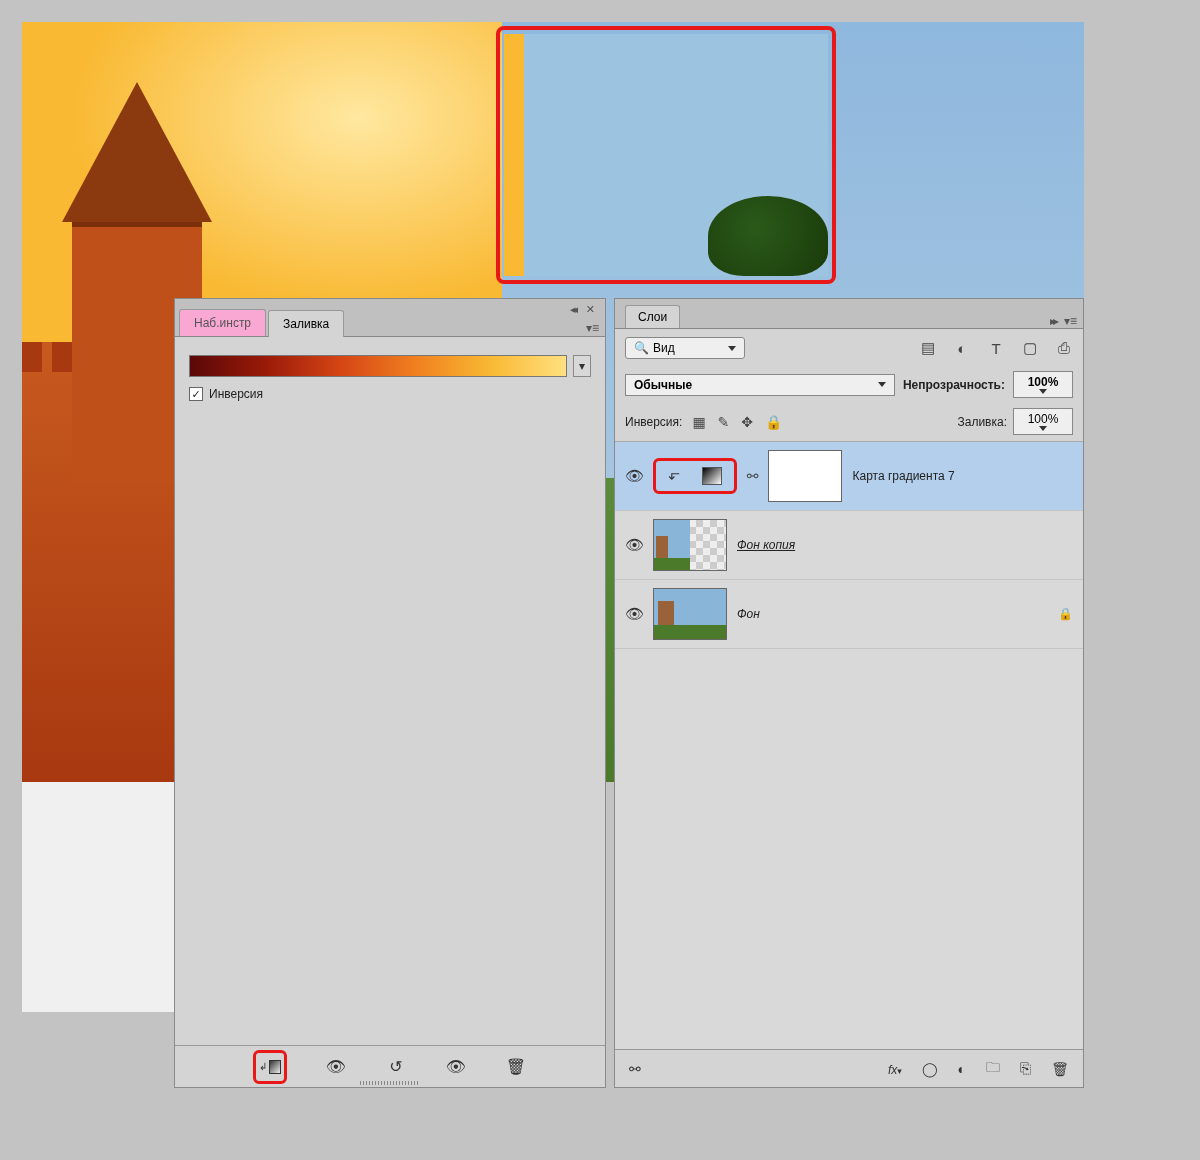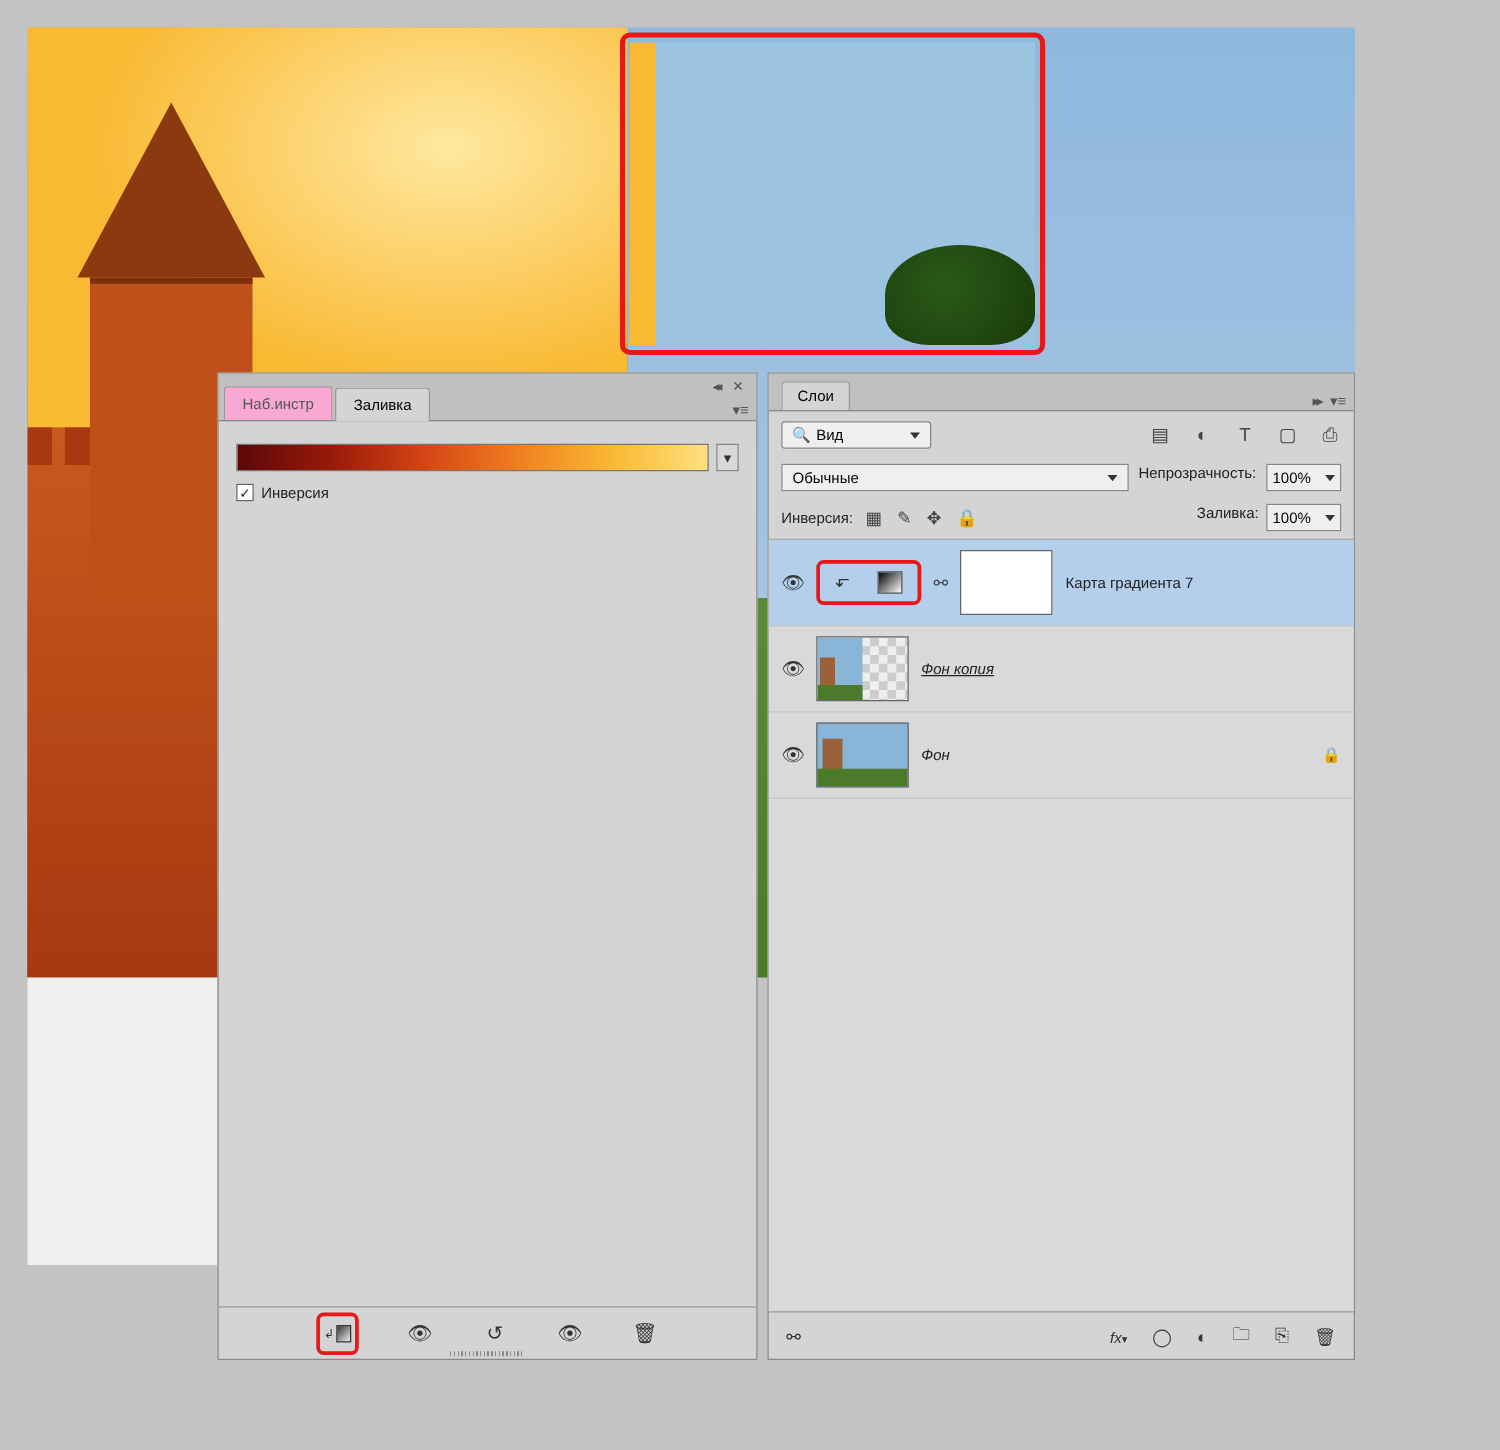"Обычные" .blend-row { align-items: none -> center; font-weight: none -> bold }
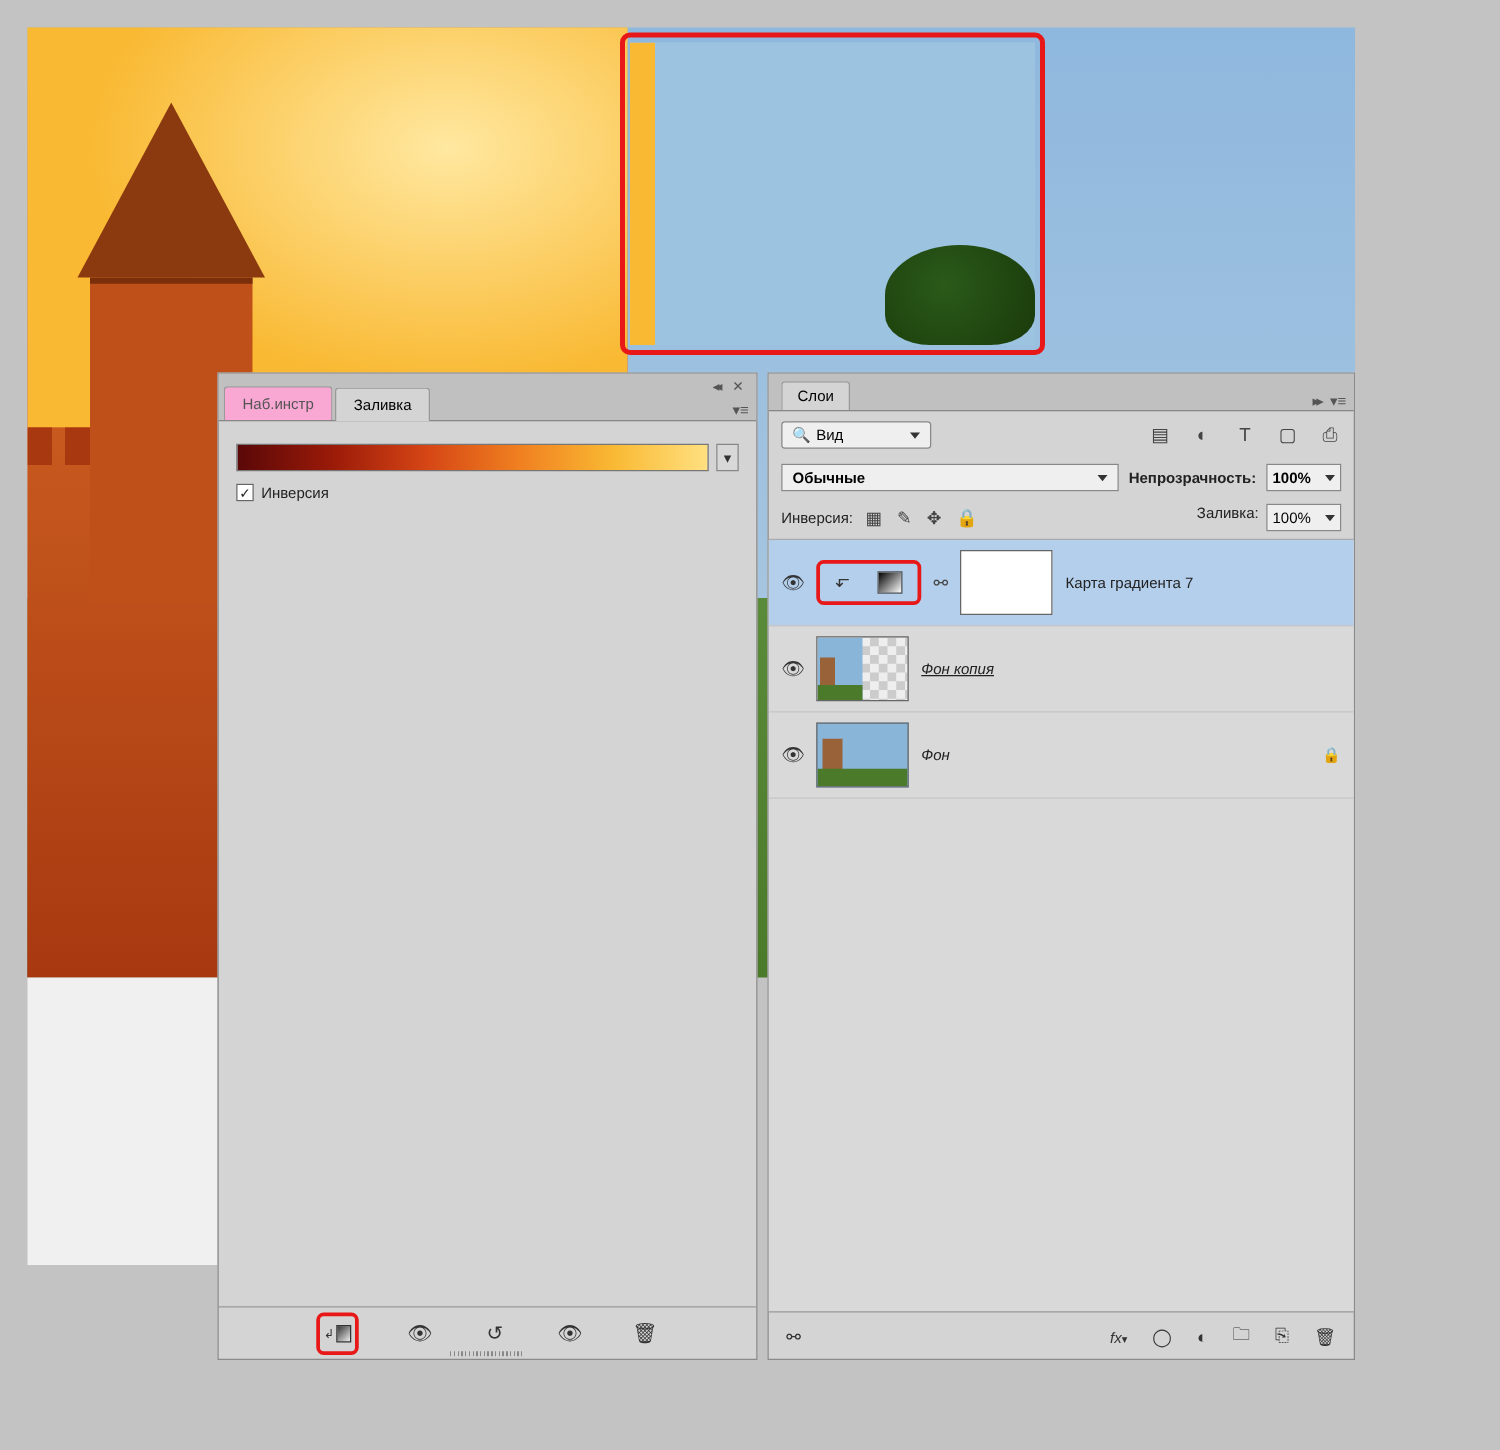"100%" .pct-input { flex-direction: none -> column }
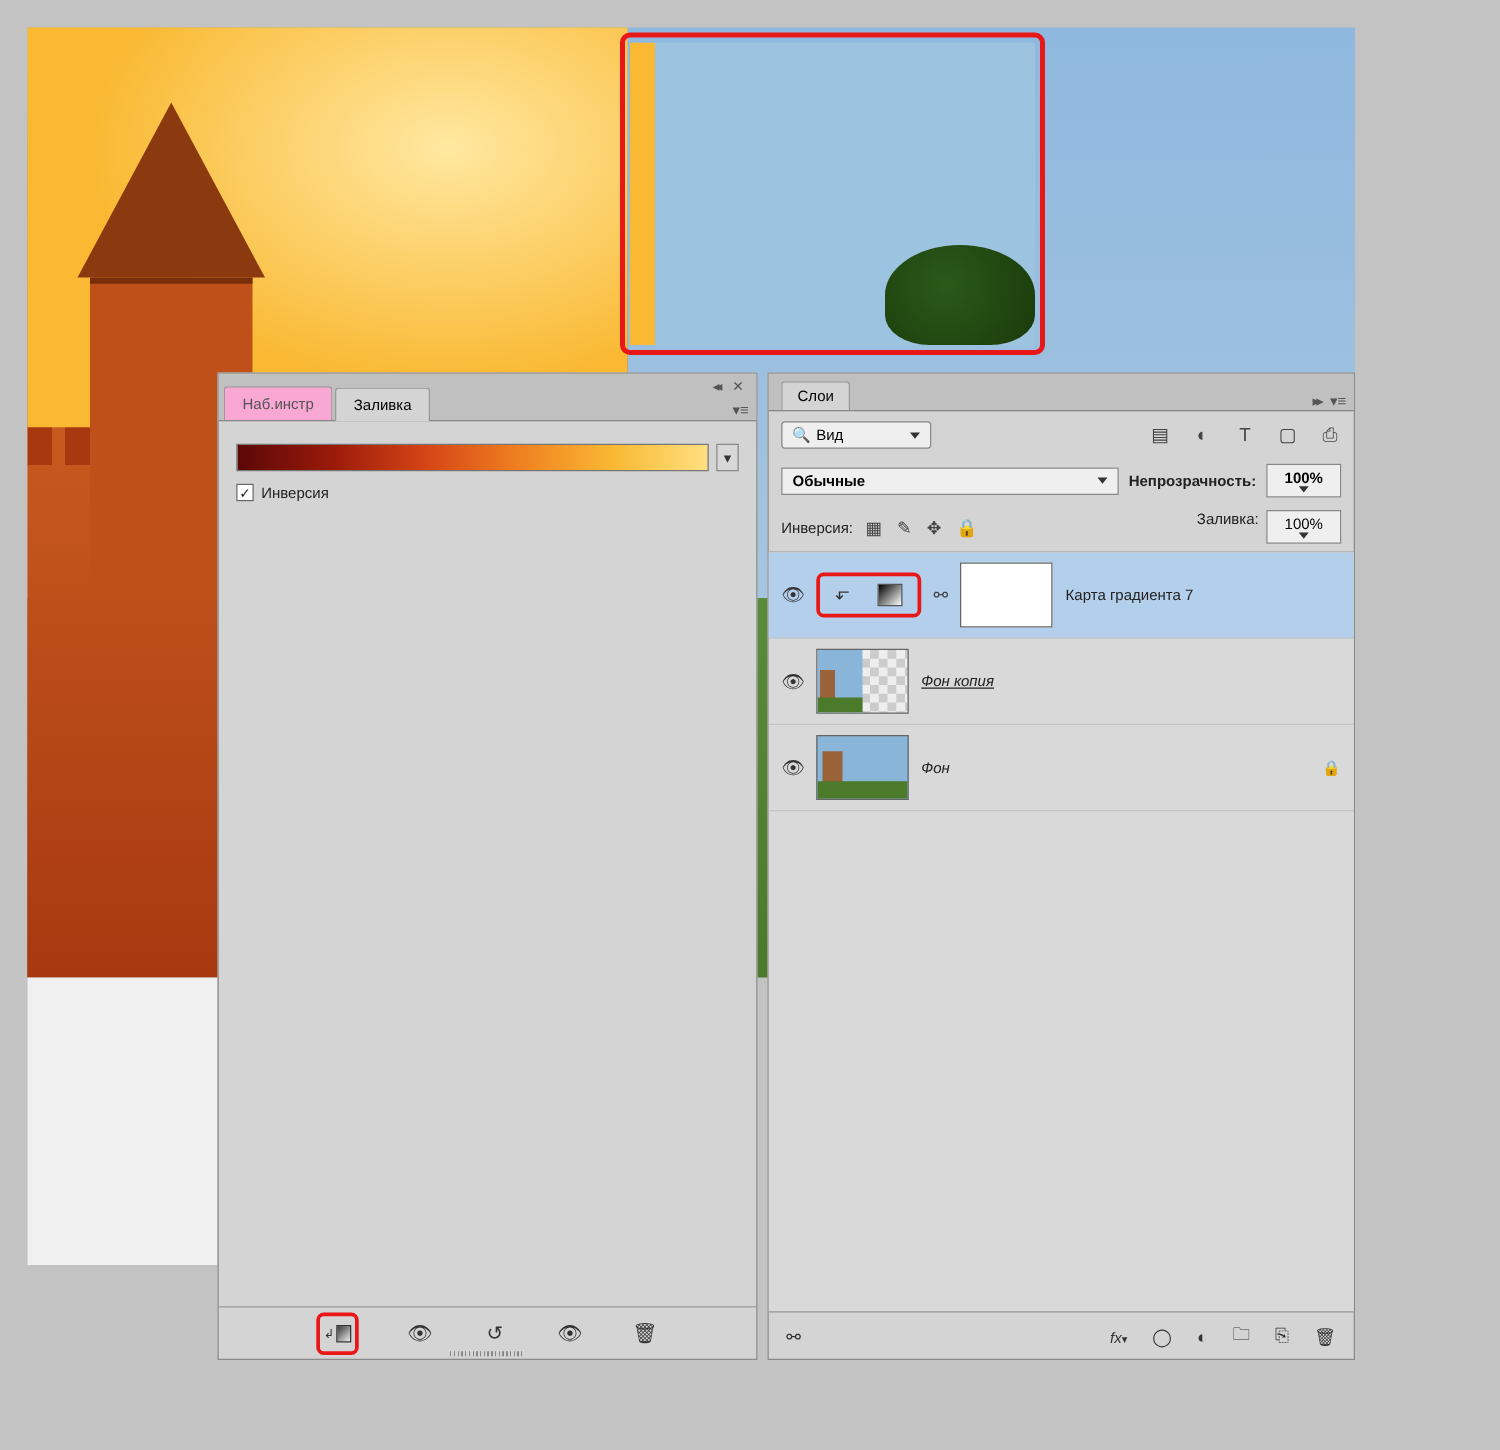"Заливка:" .lock-row .fill { align-items: none -> center }
